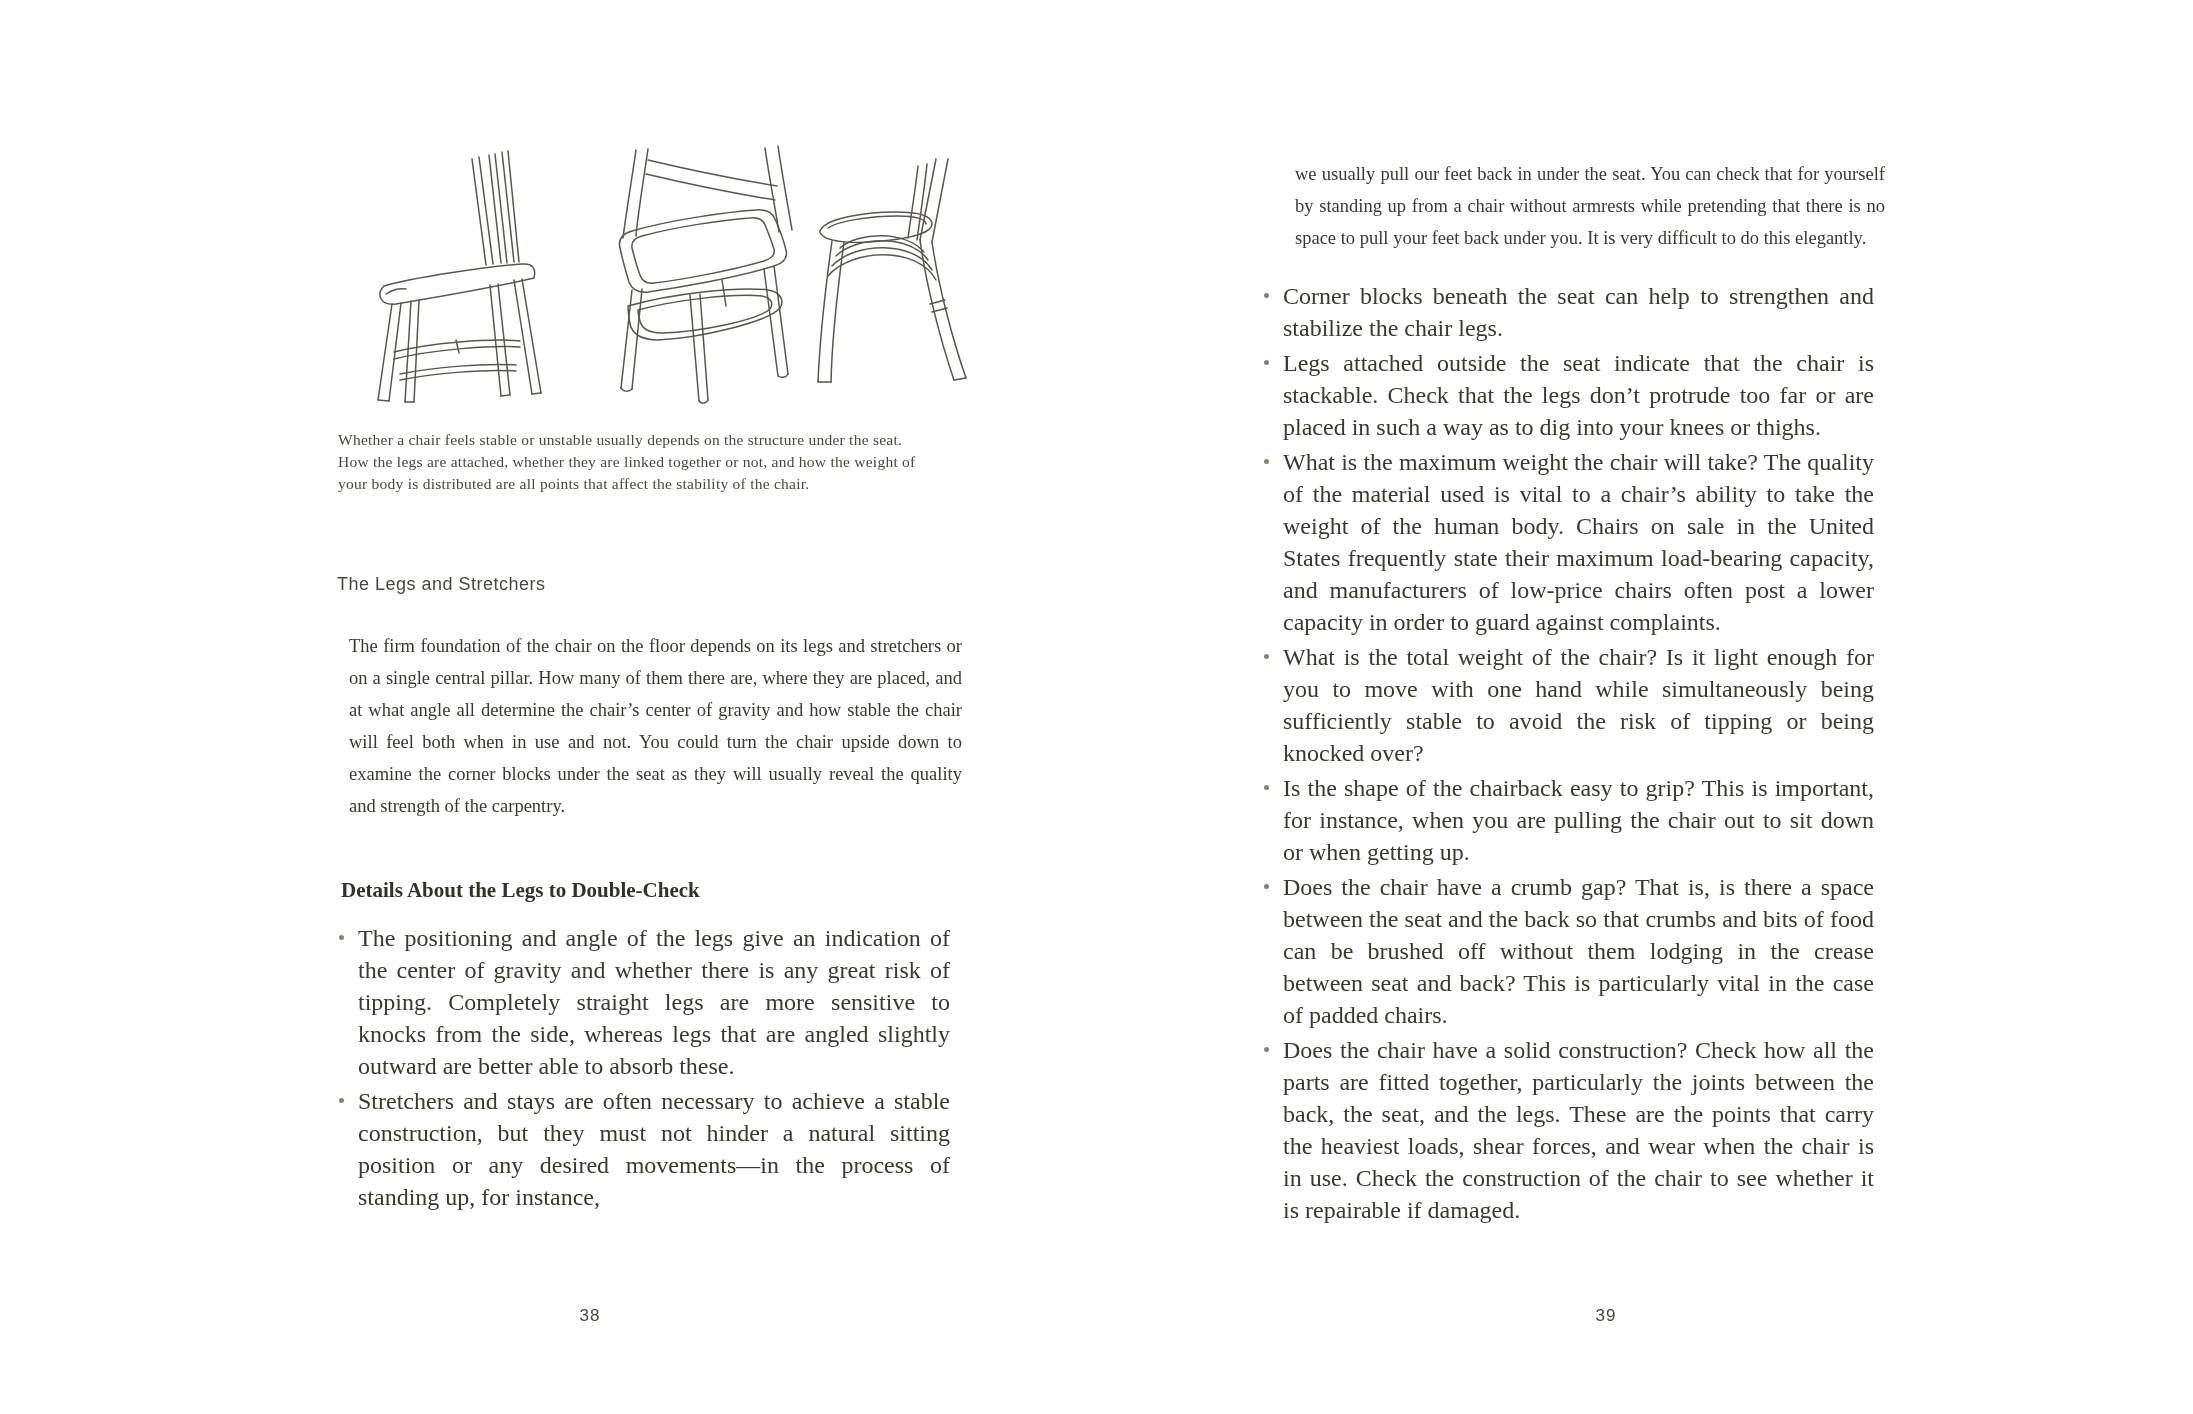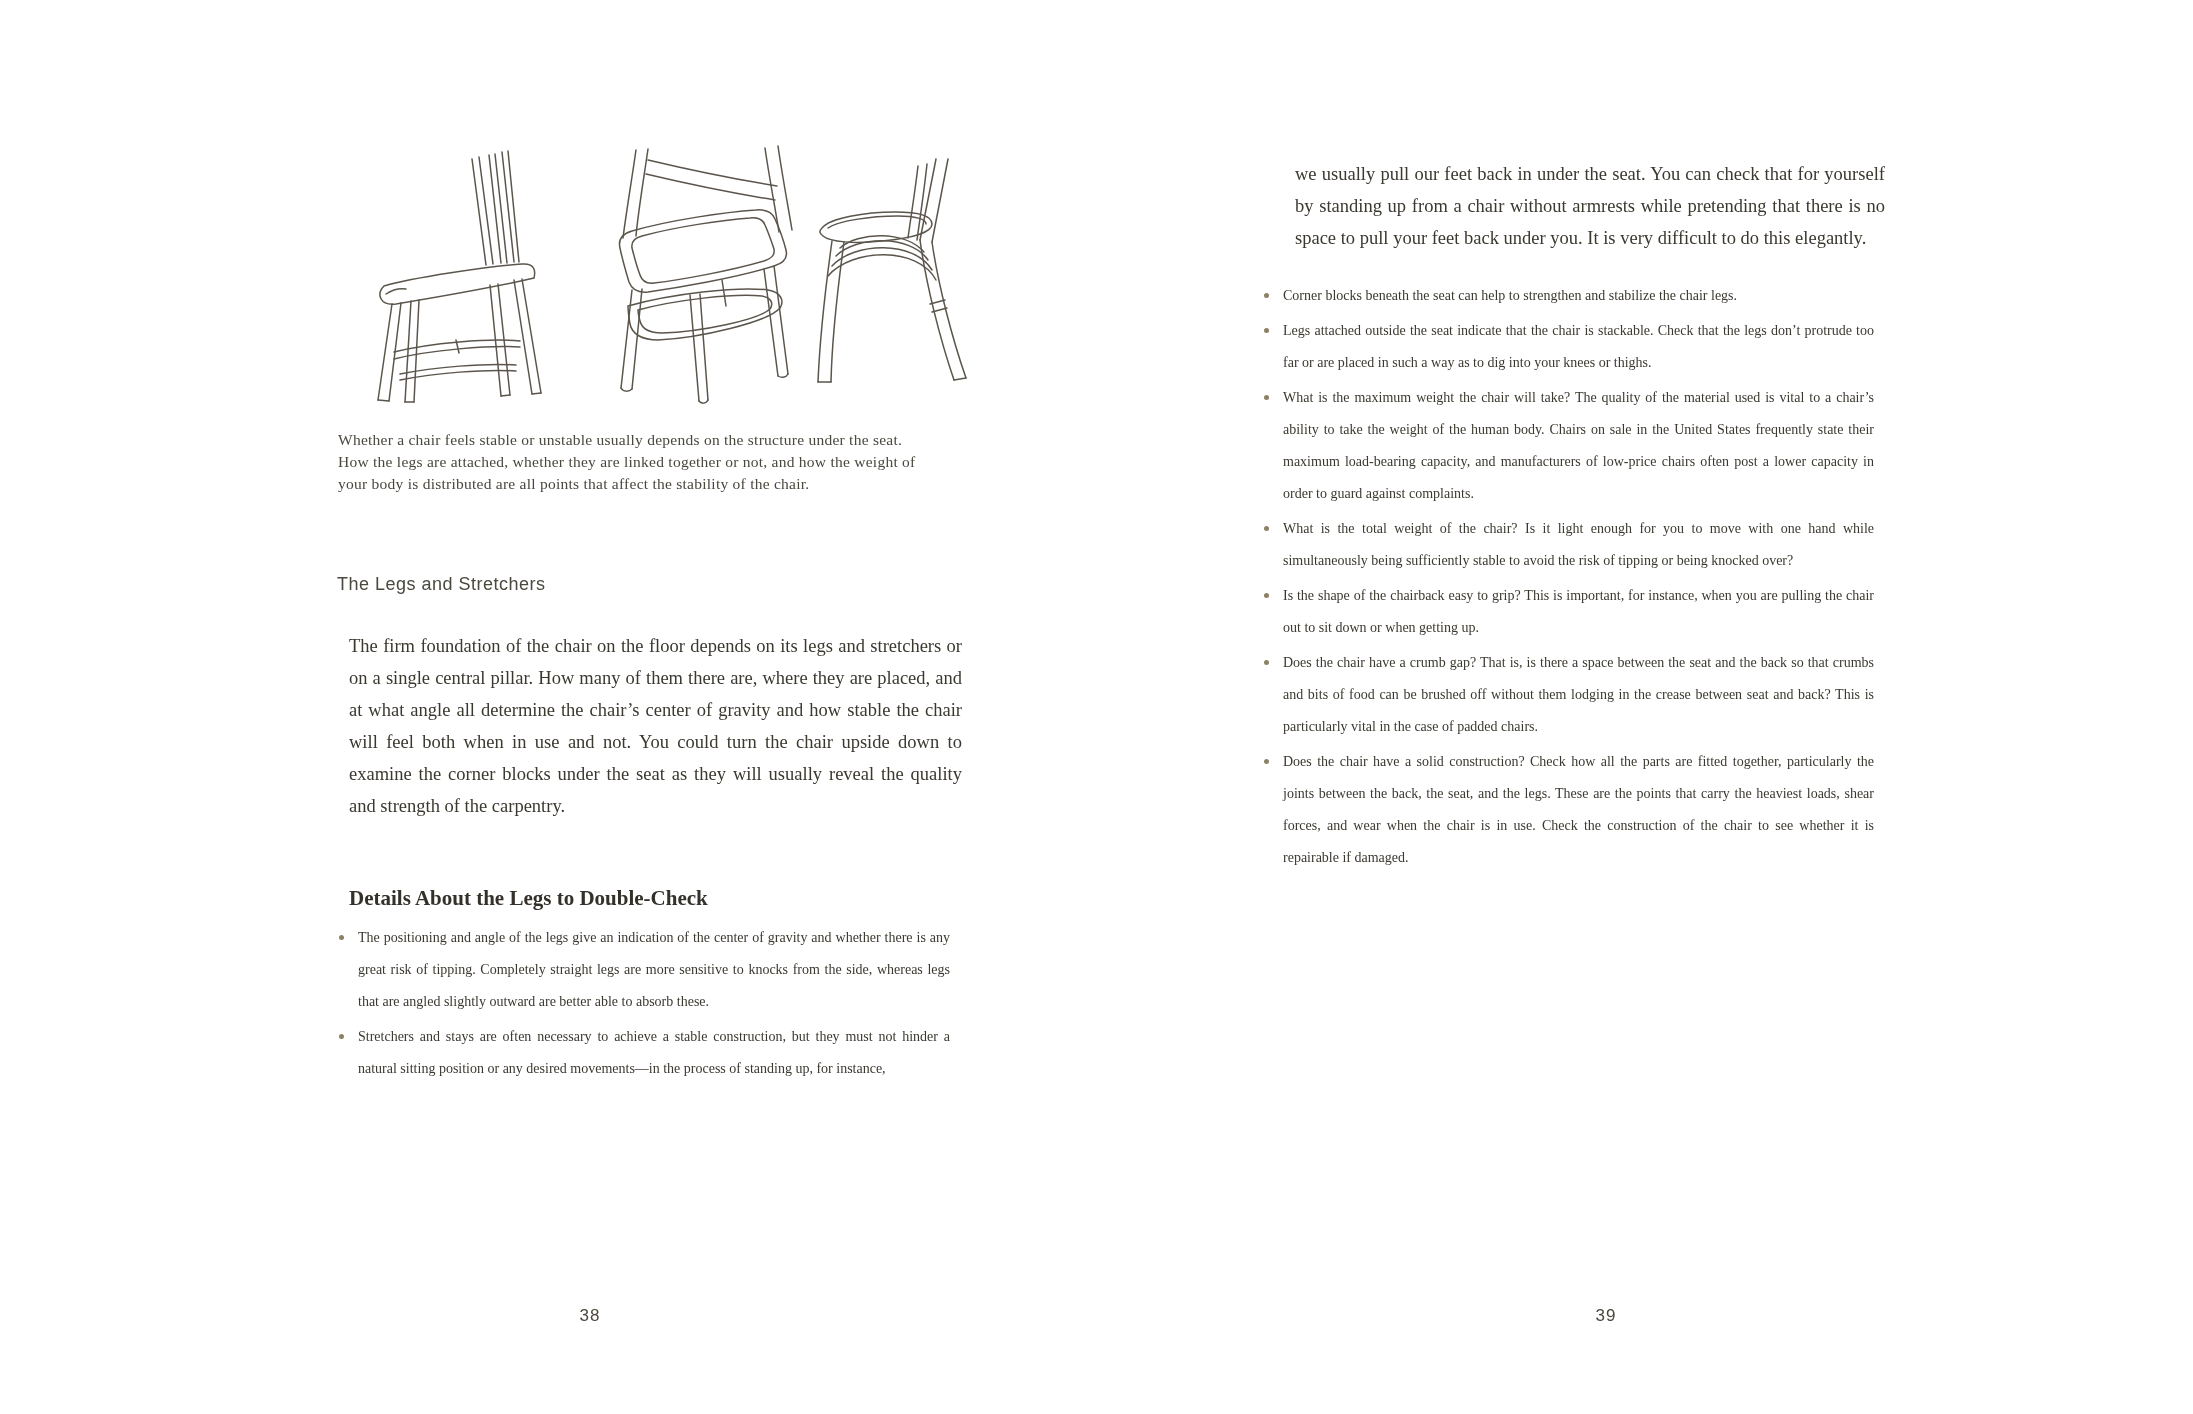"Corner blocks beneath the seat" .bullets { font-size: 14px -> 24px }
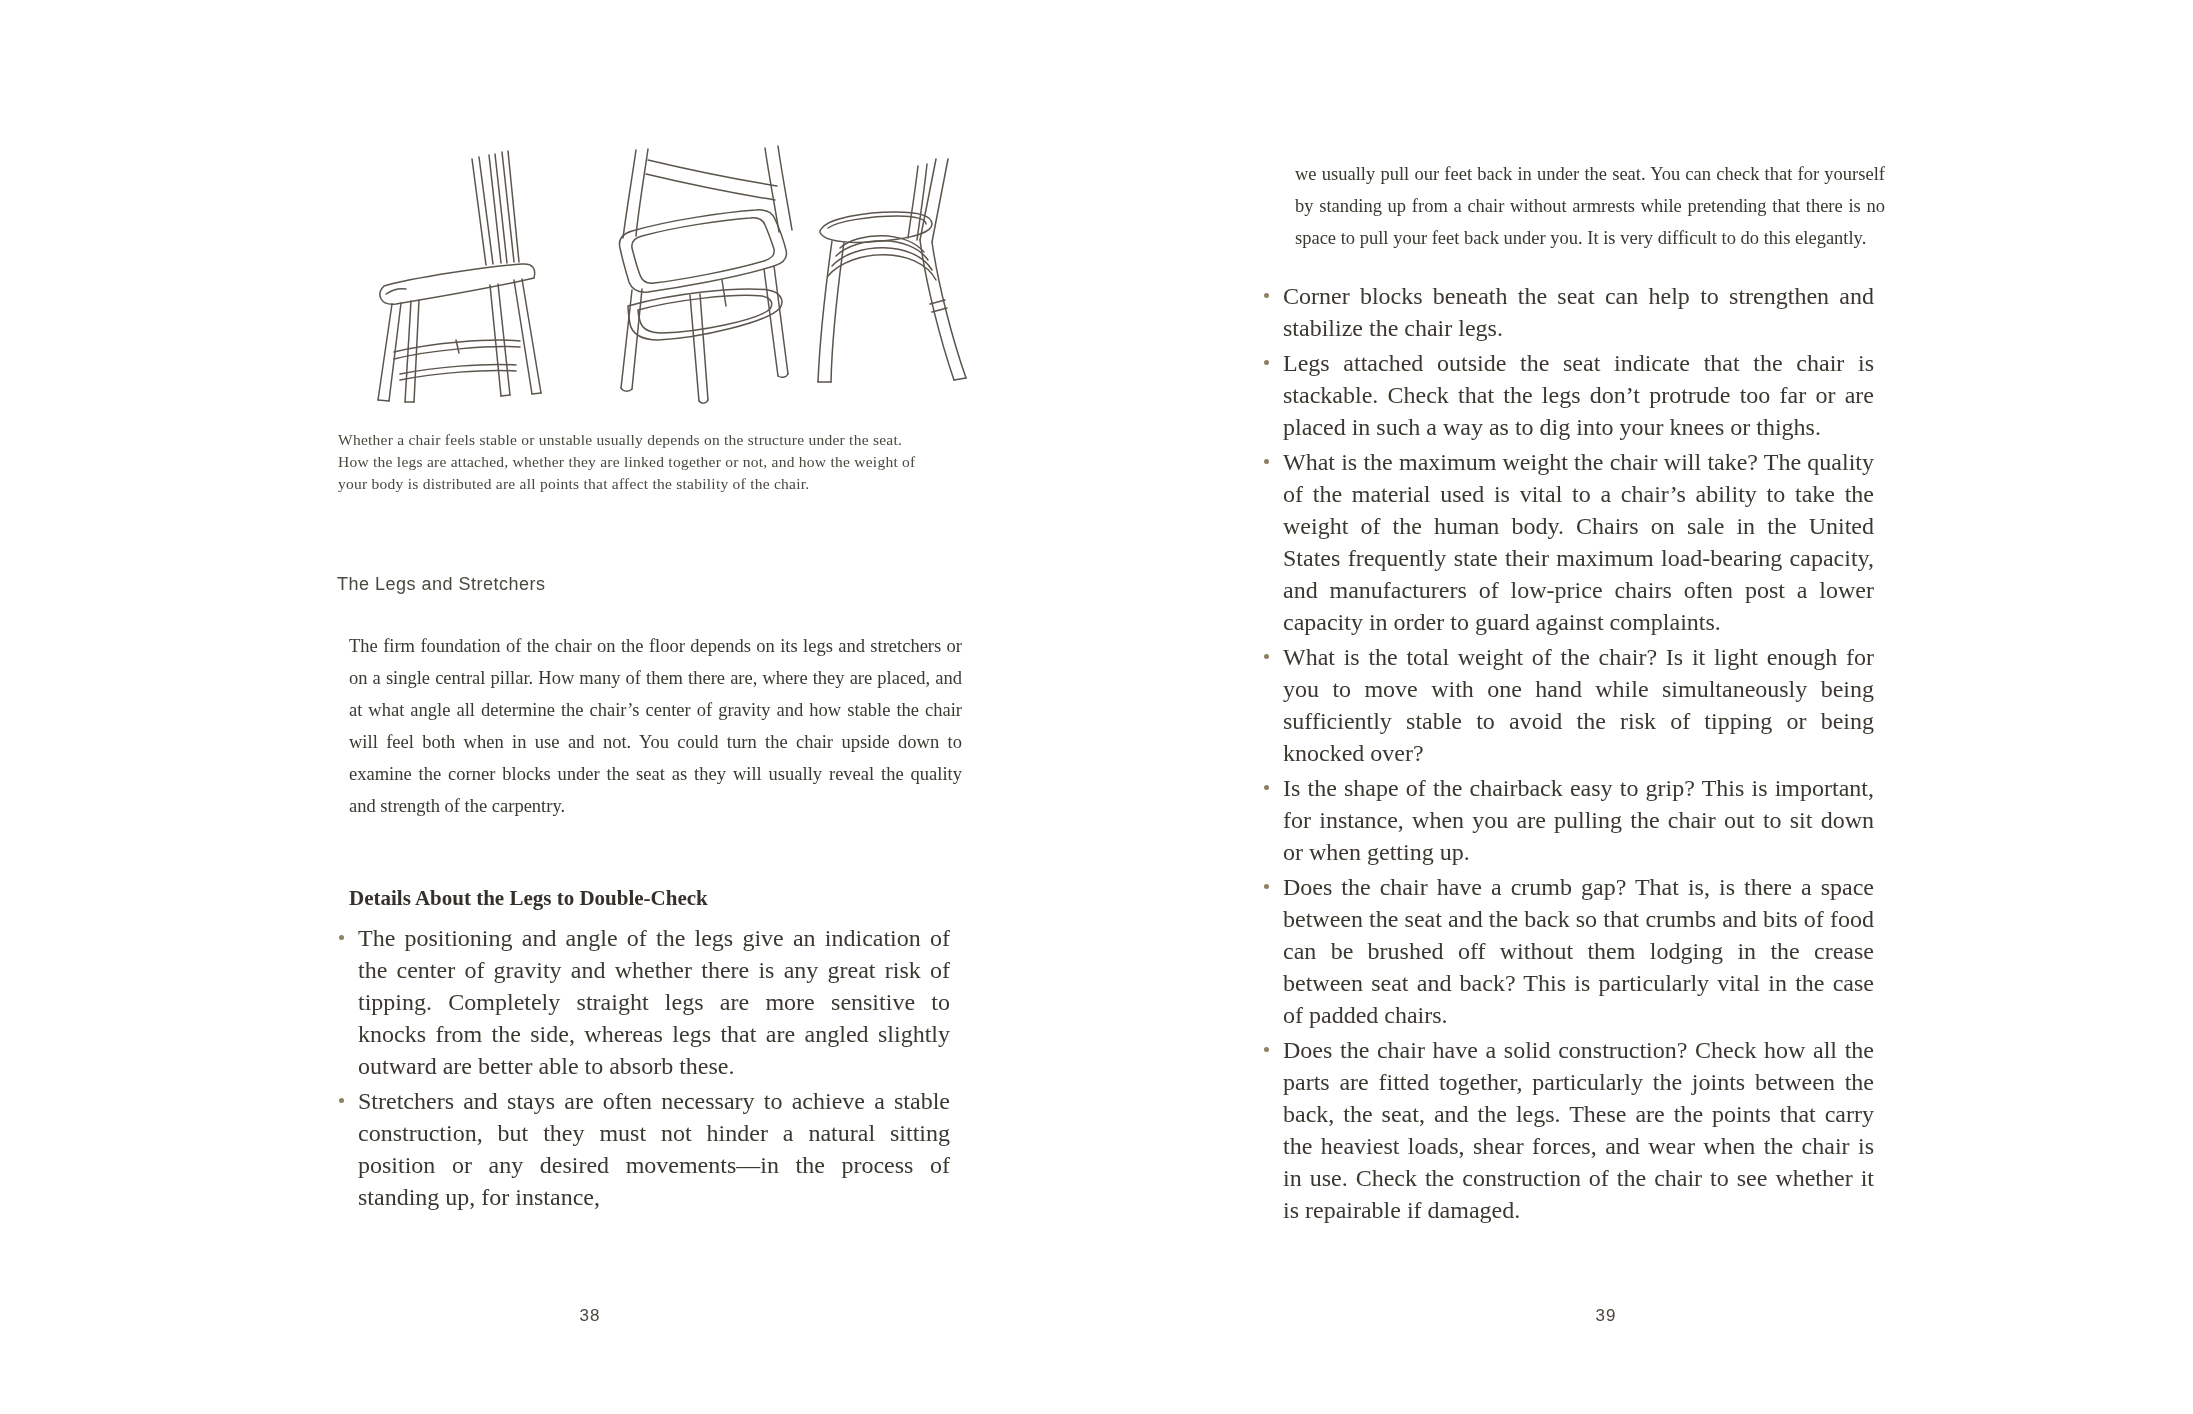"Details About the Legs to" .subheading { margin: 12px -> 4px }
